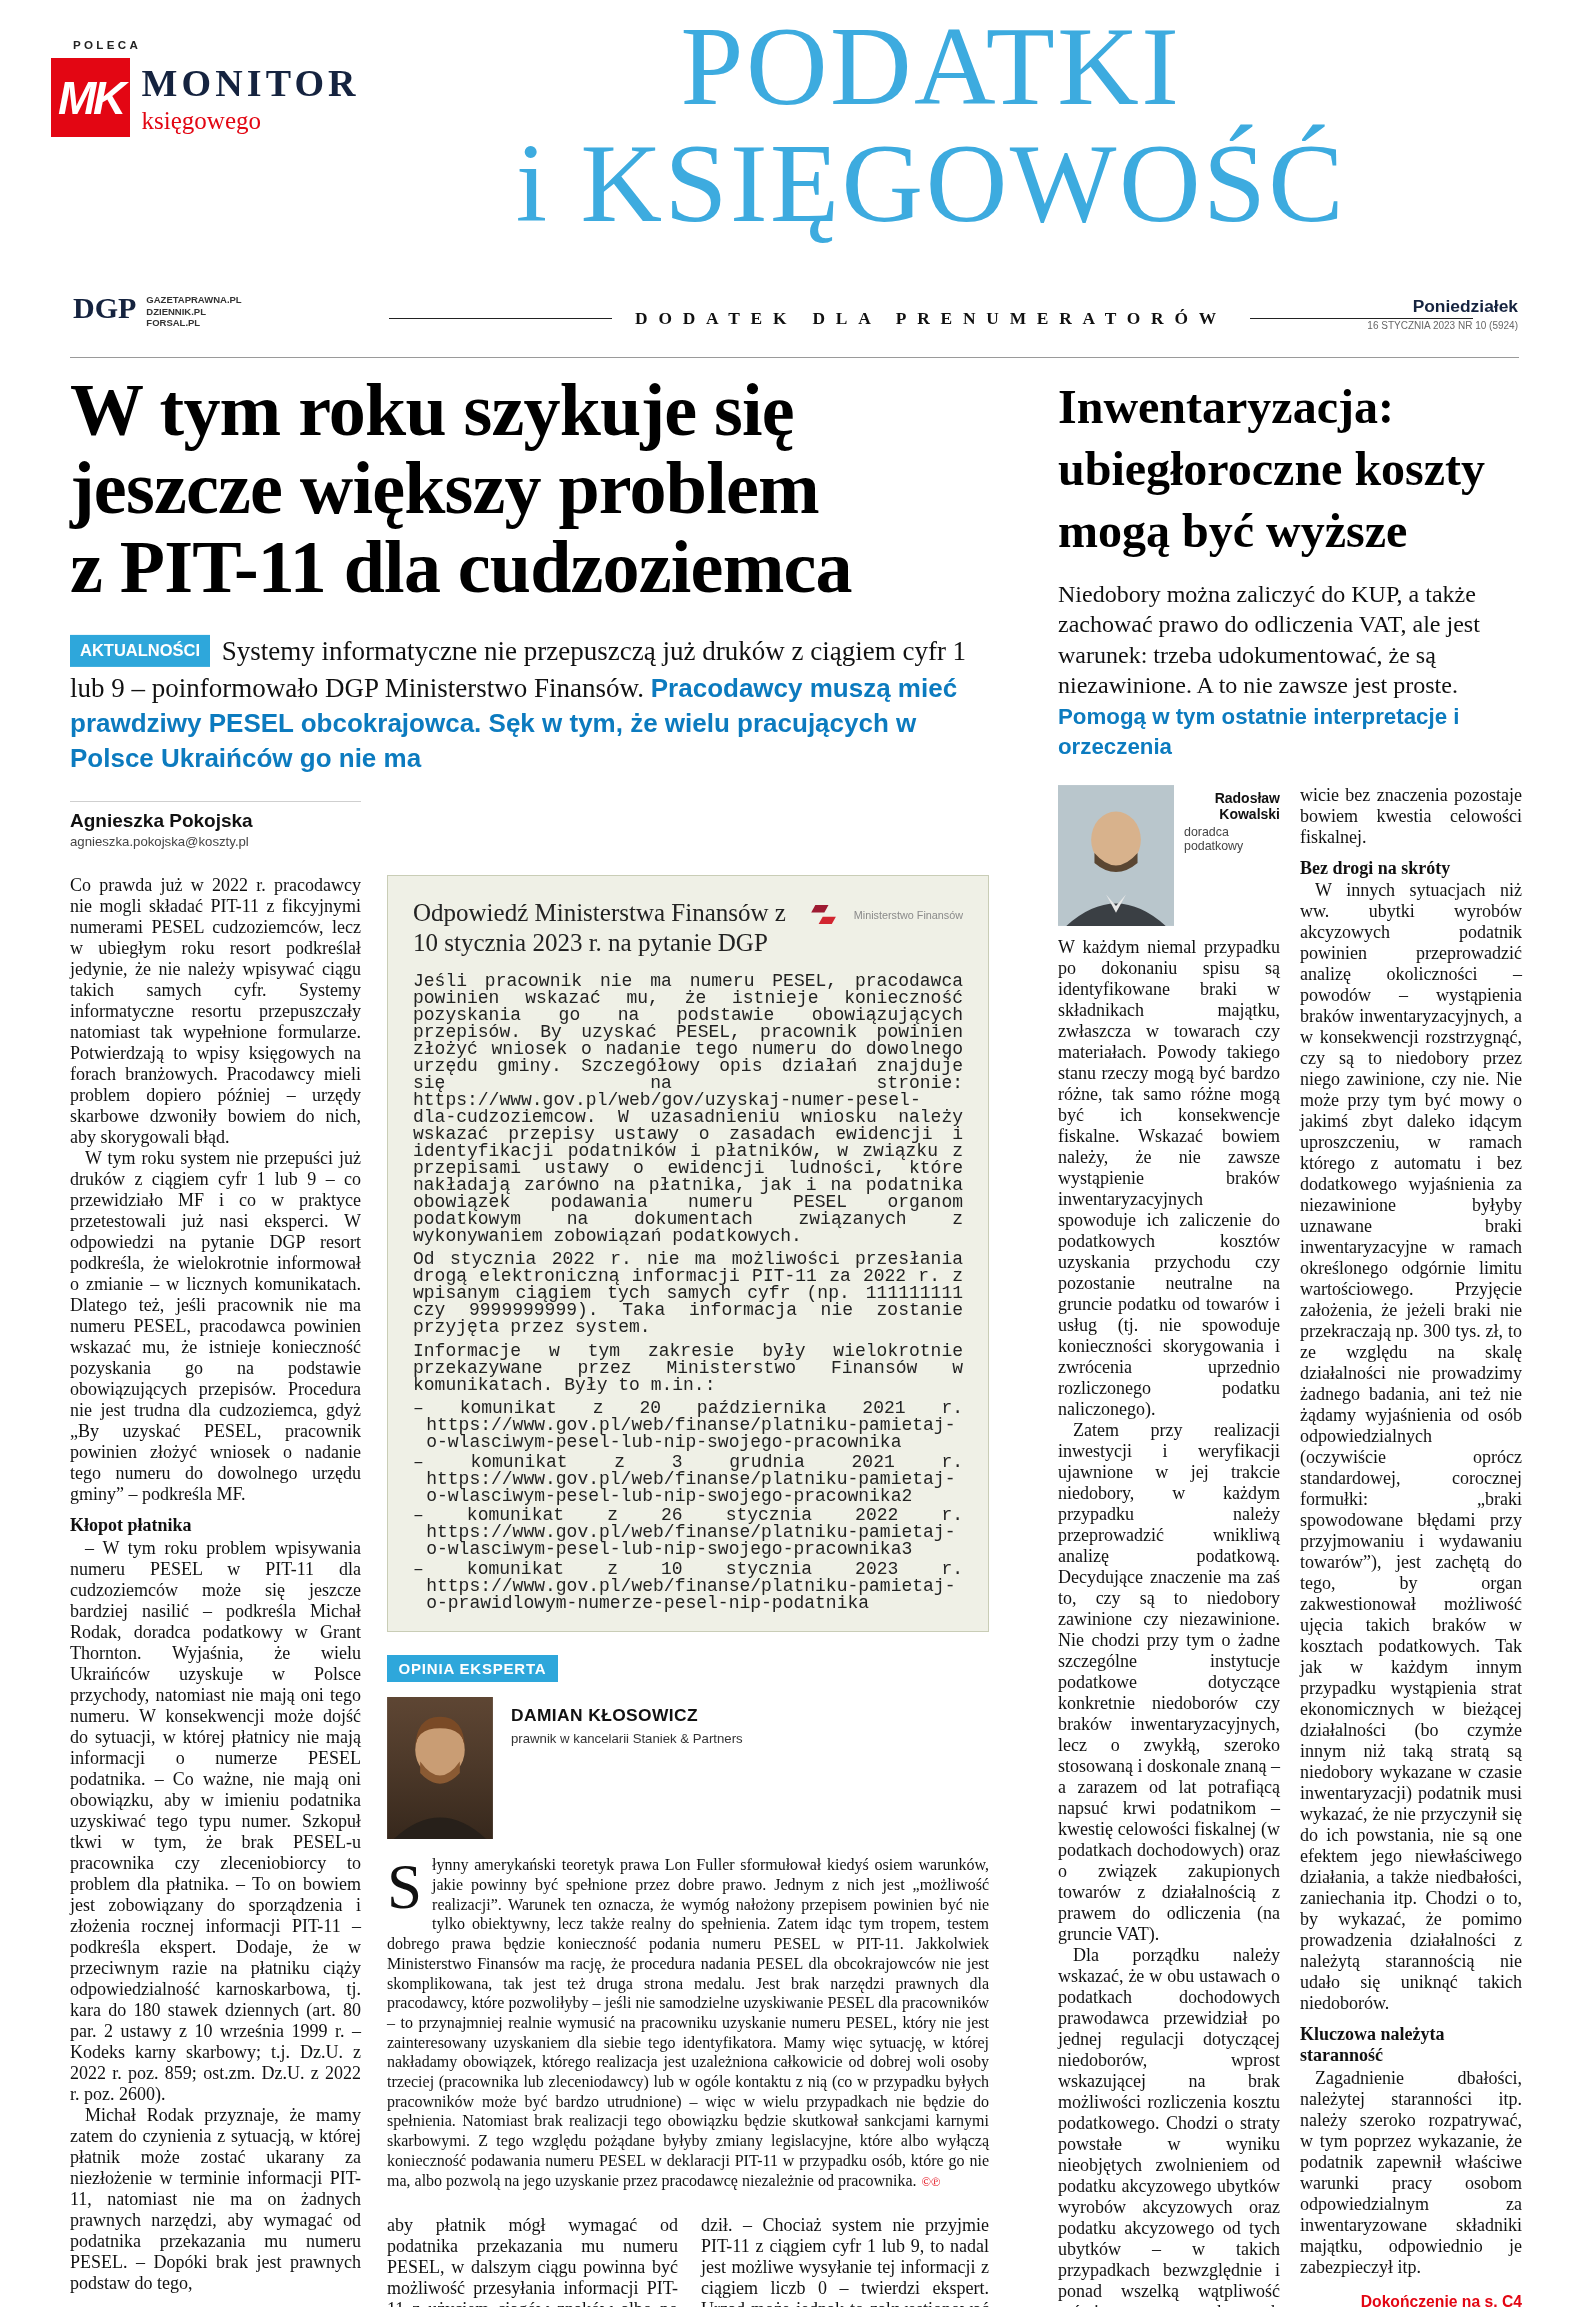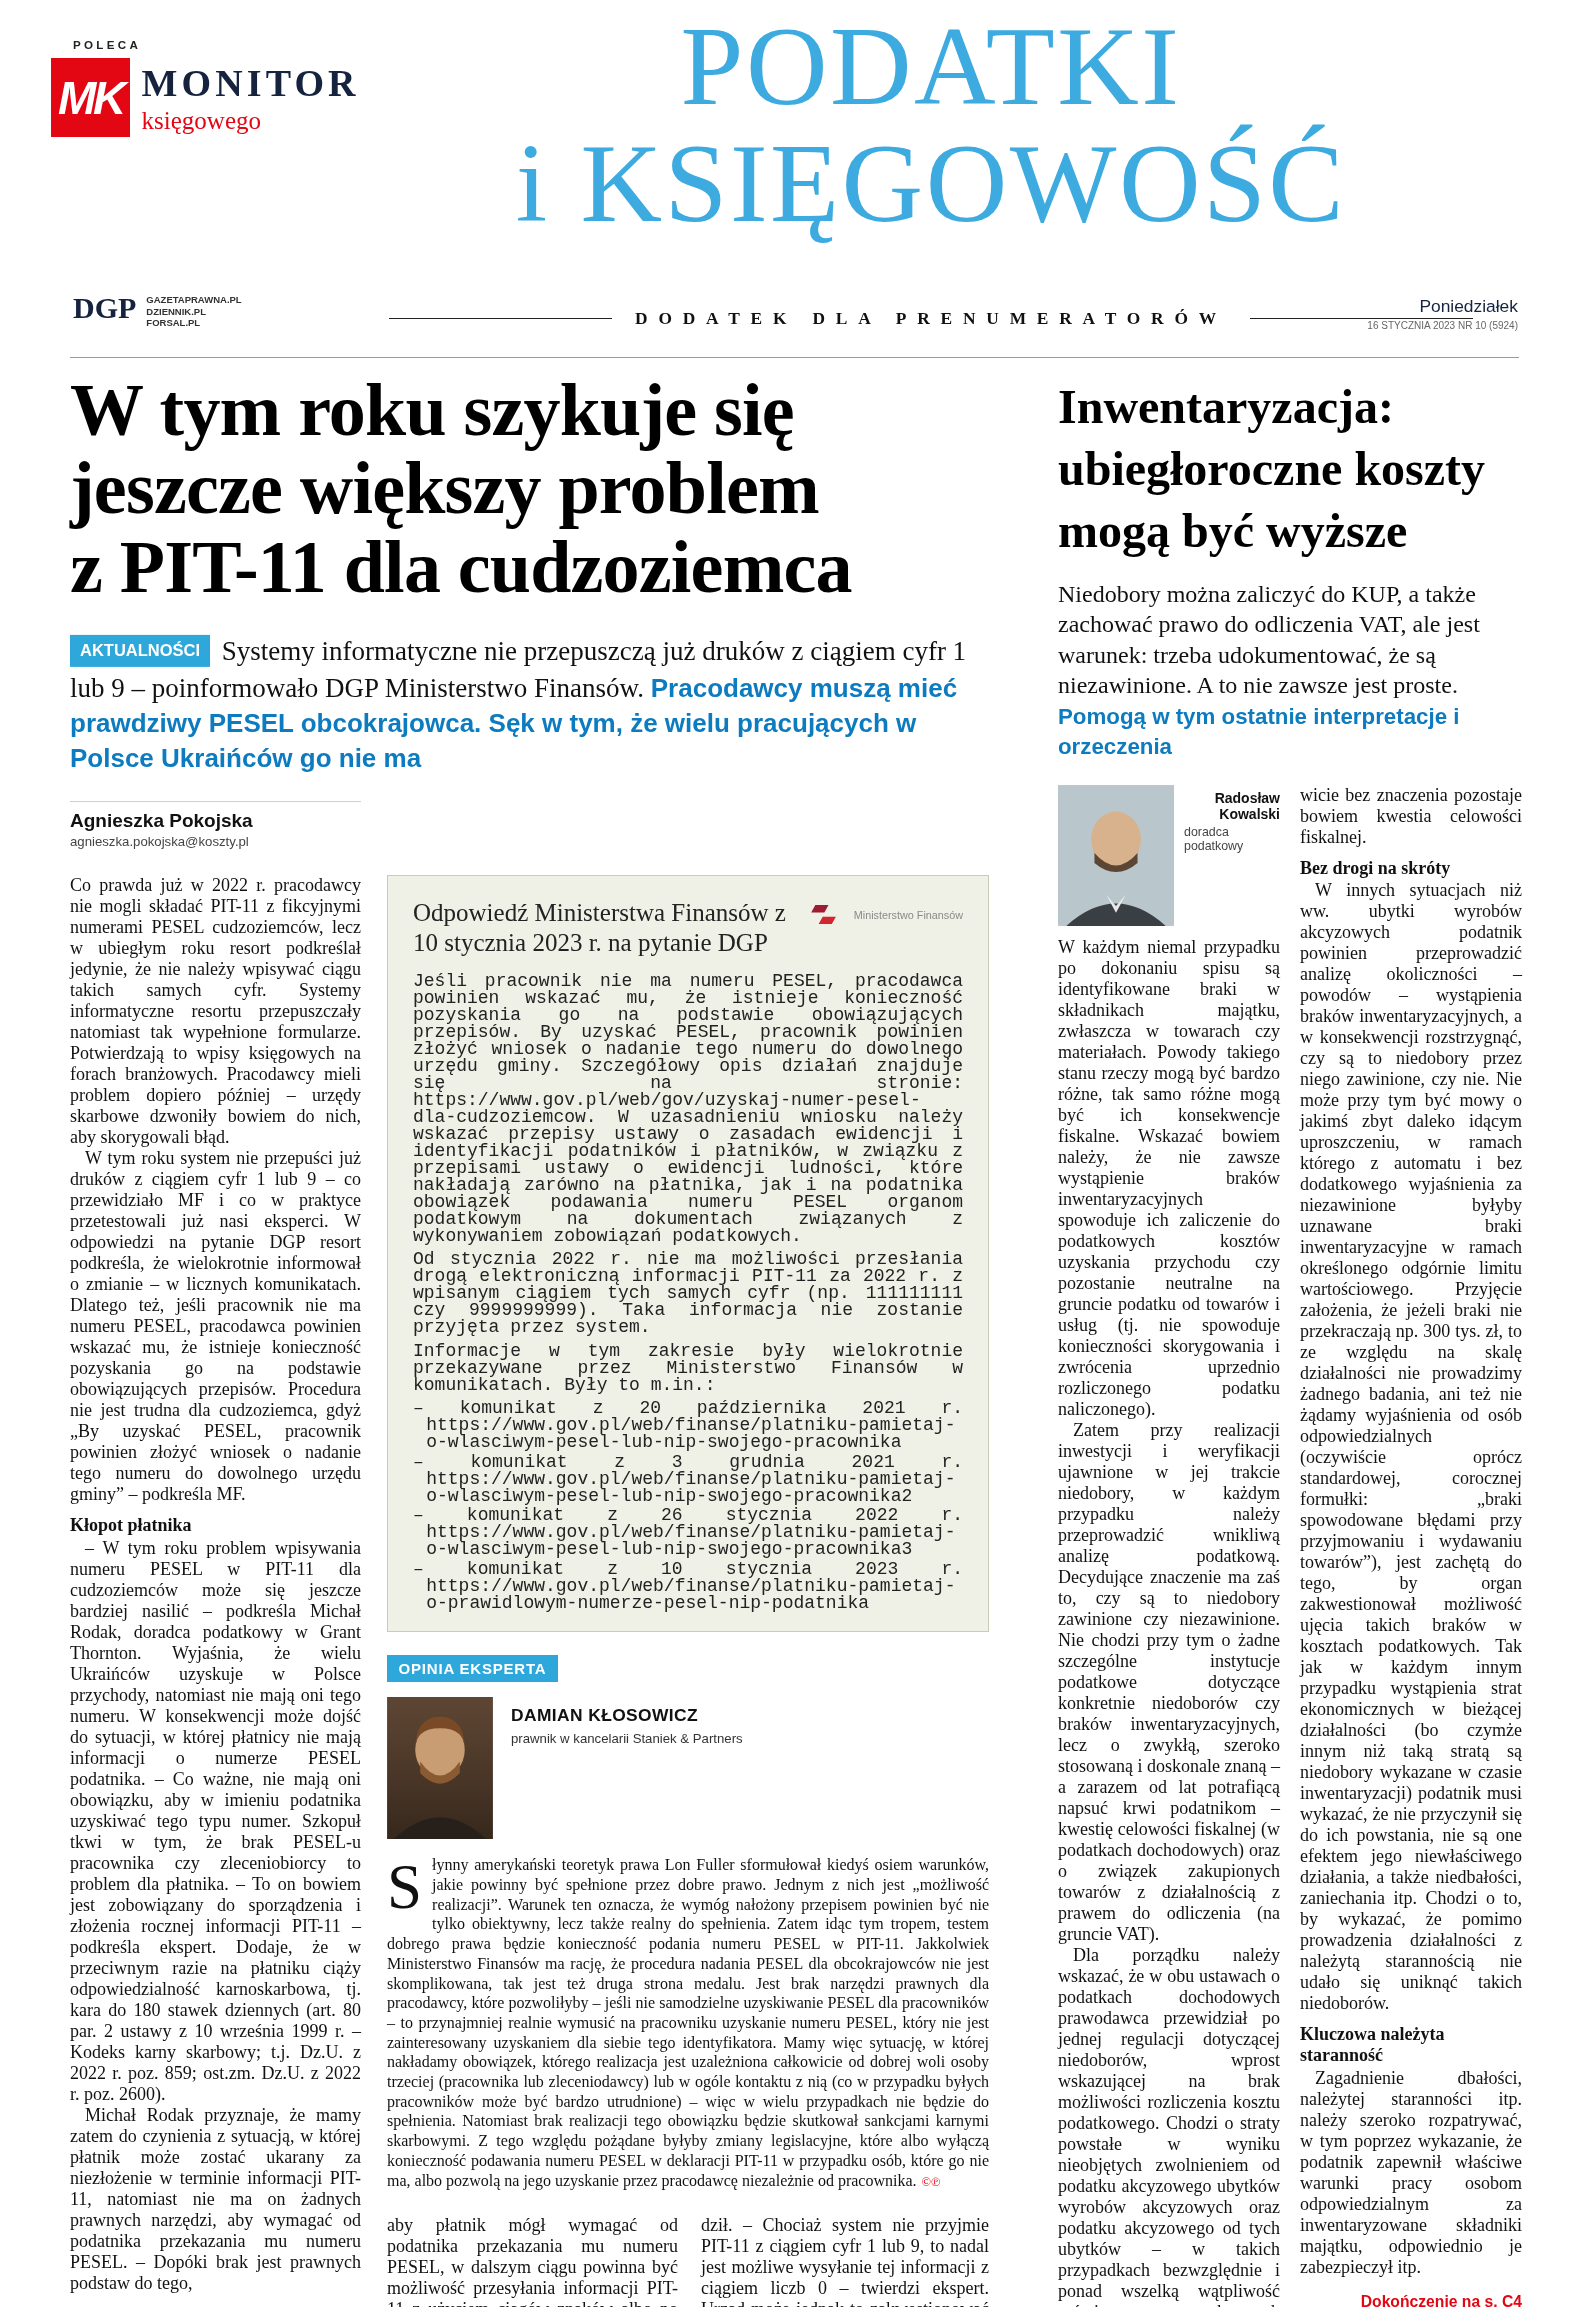"Poniedziałek" .weekday { font-weight: 400 -> 700 }
